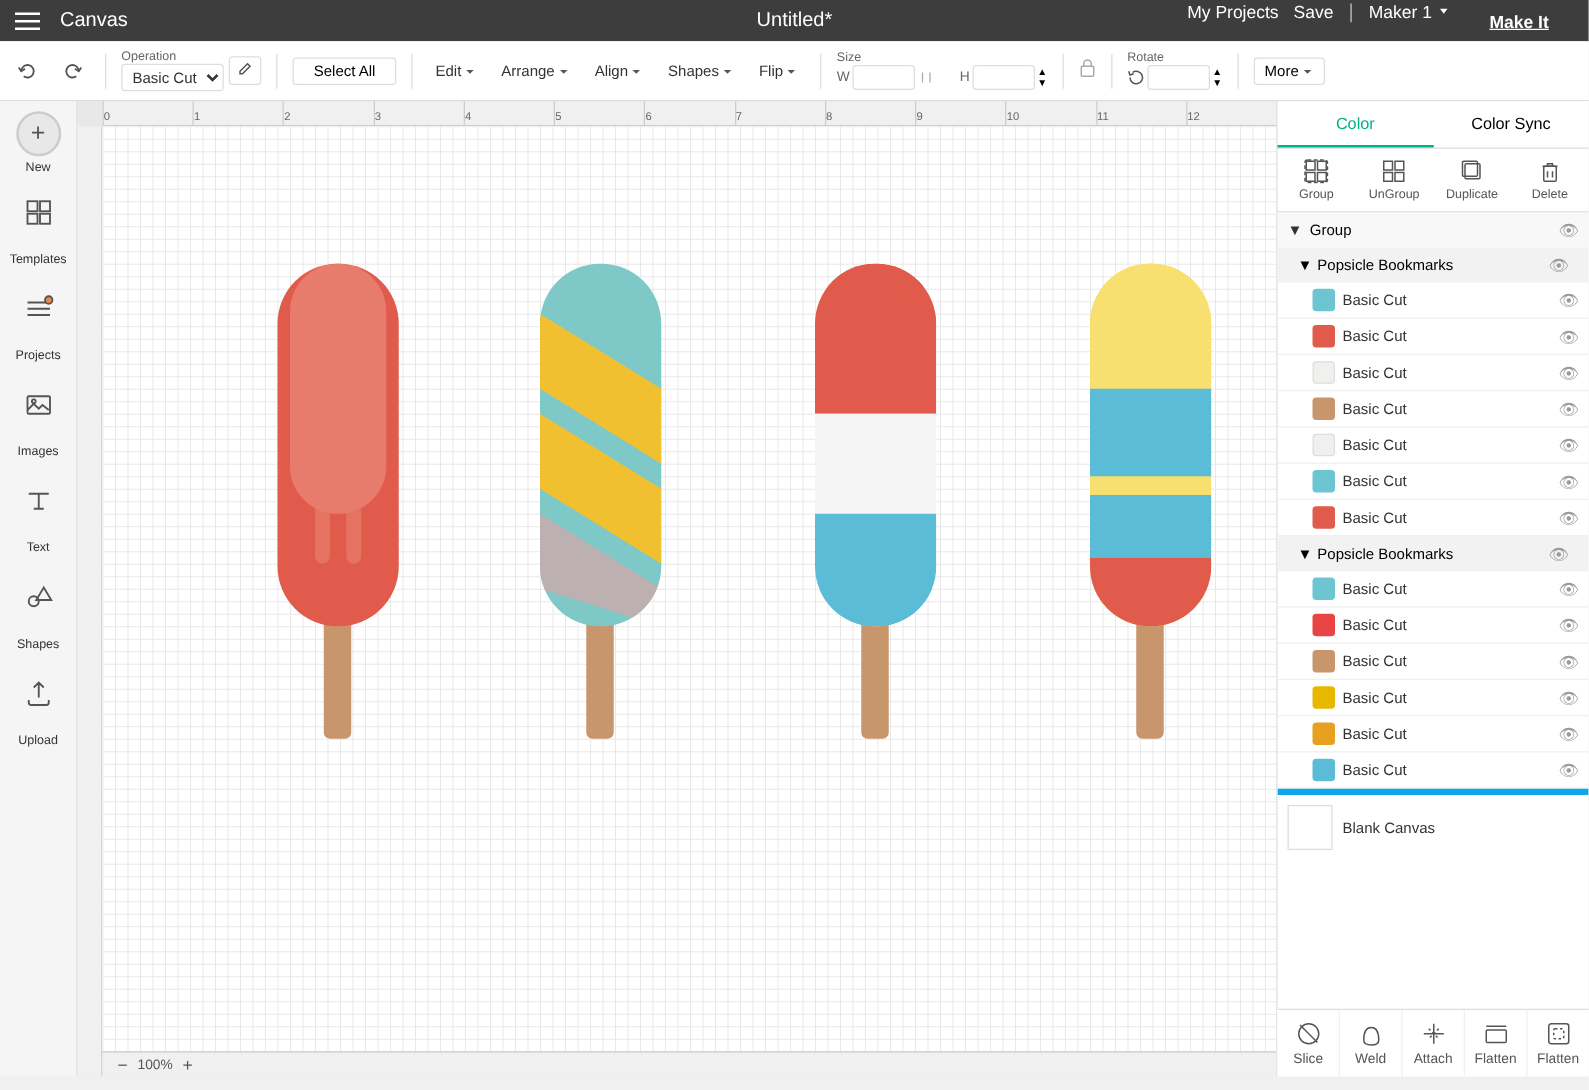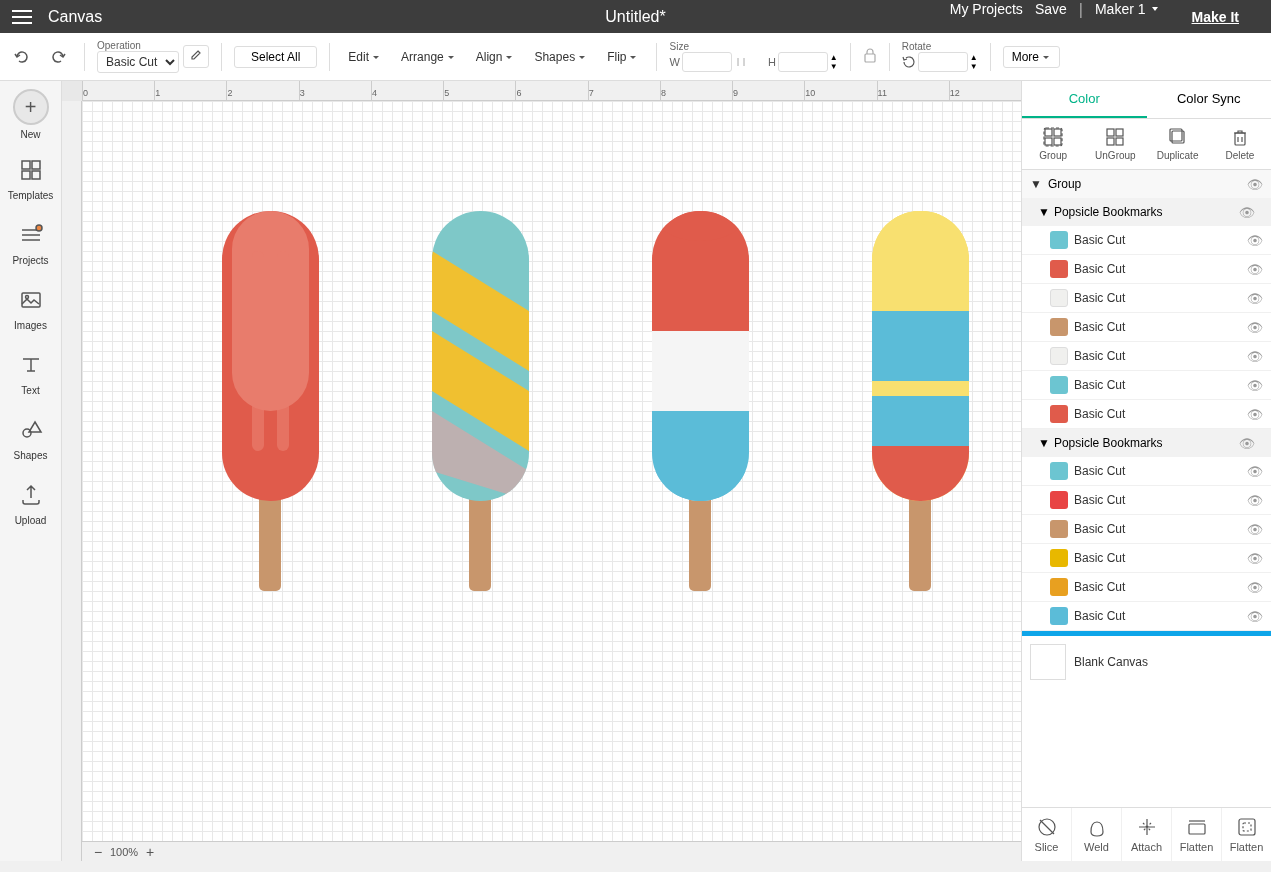"Templates" .sidebar-item { gap: 6px -> 18px }
